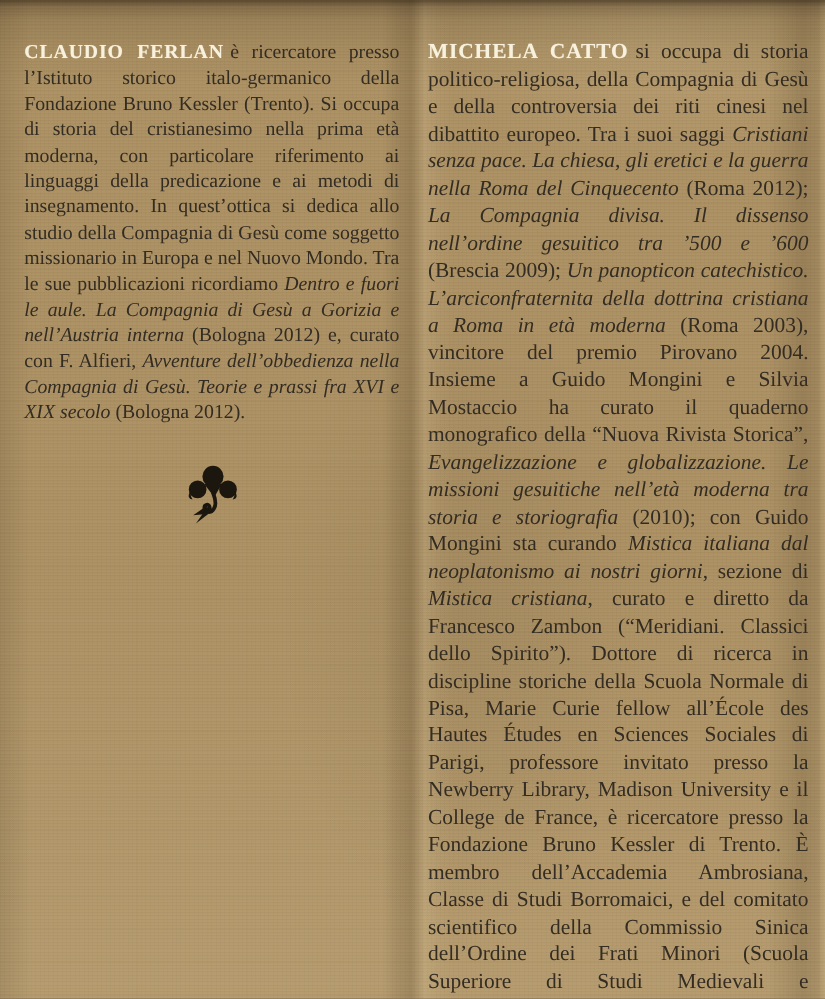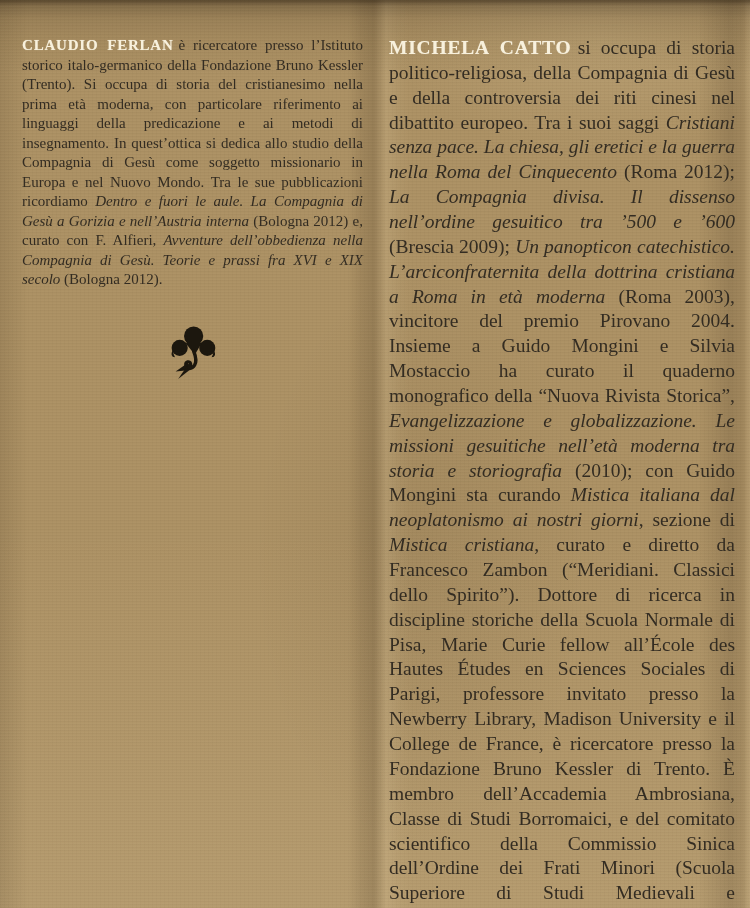"CLAUDIO FERLAN è ricercatore presso" .col-left .bio { font-size: 15px -> 18px }
